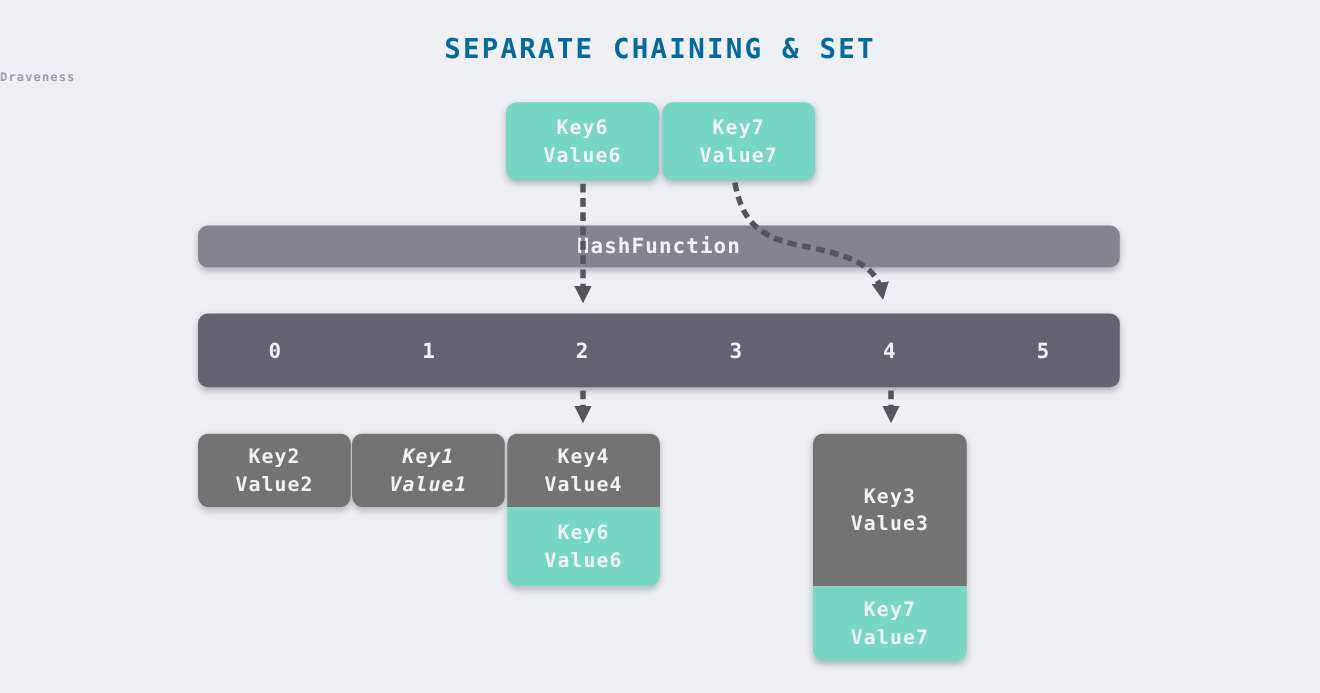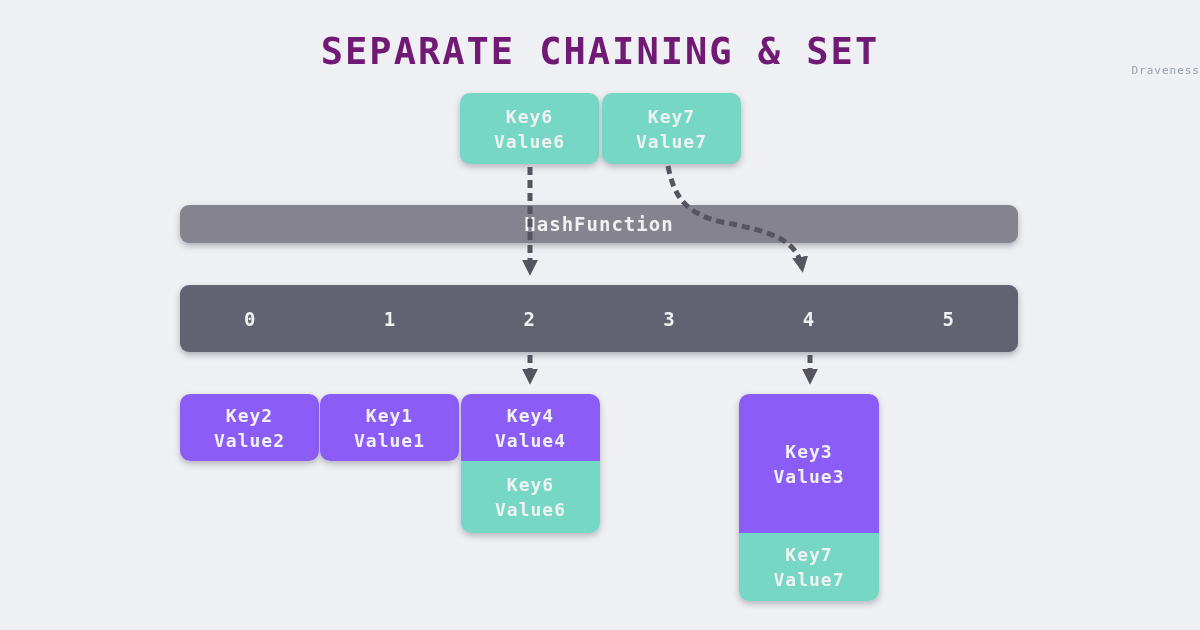"SEPARATE CHAINING & SET" .title { color: #701a75 -> #0369a1; font-size: 37px -> 25px }
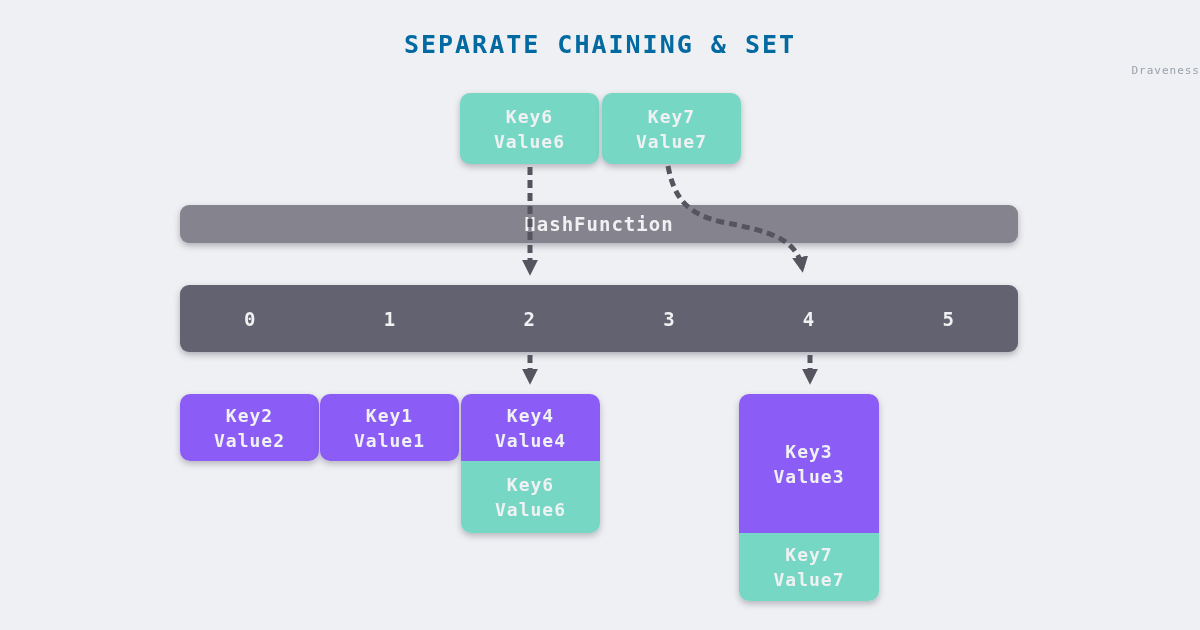"Draveness" .subtitle { font-weight: normal -> bold; text-align: right -> left }
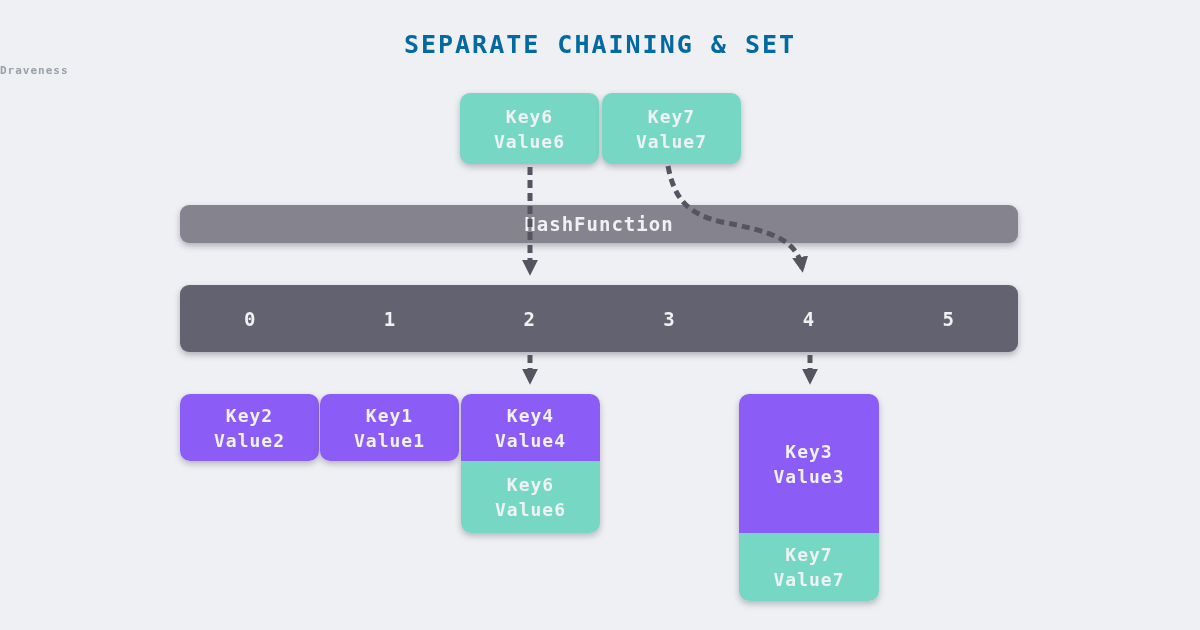"Key2" .dark { background: #8b5cf6 -> #737373 }
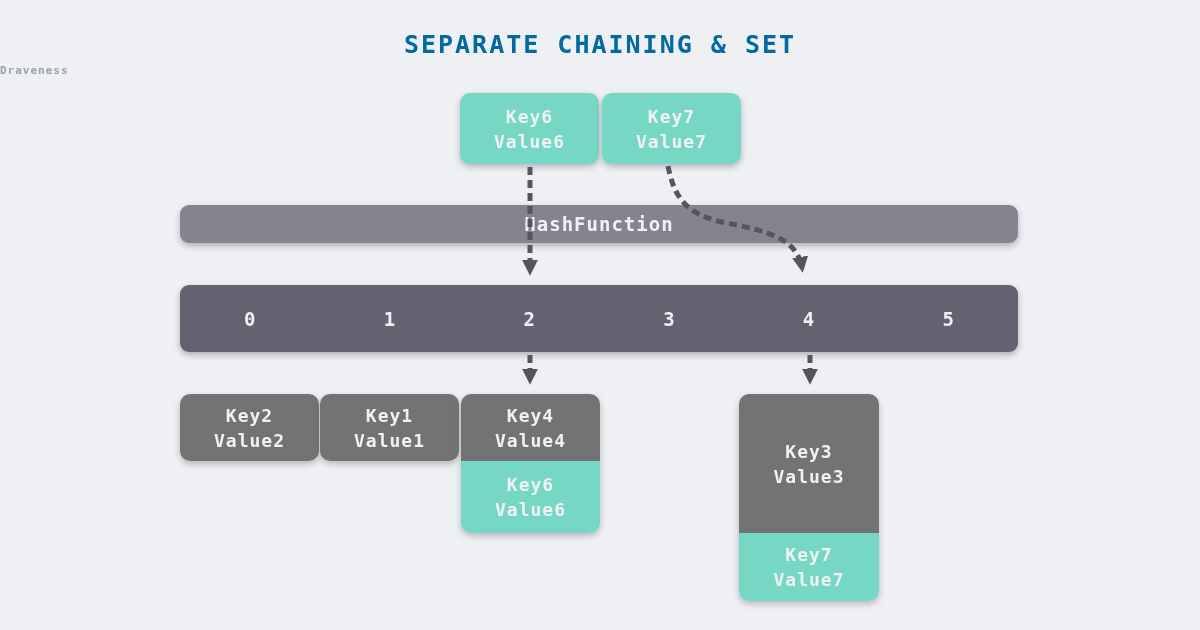"Key1" div.segment { font-style: none -> italic }
